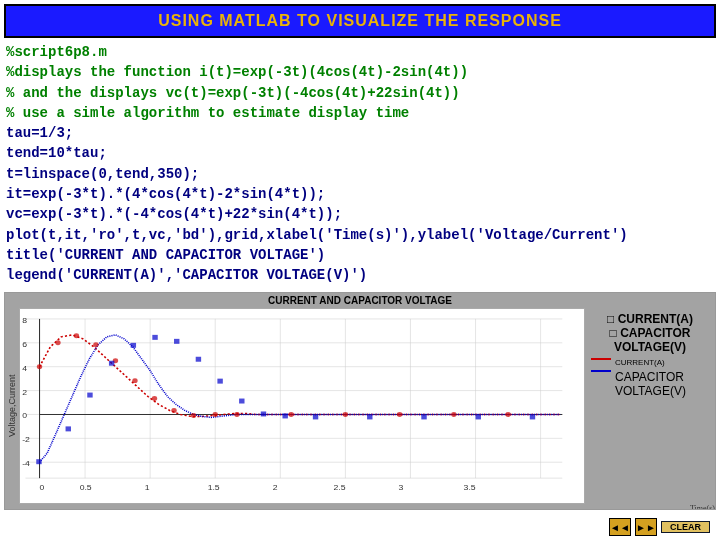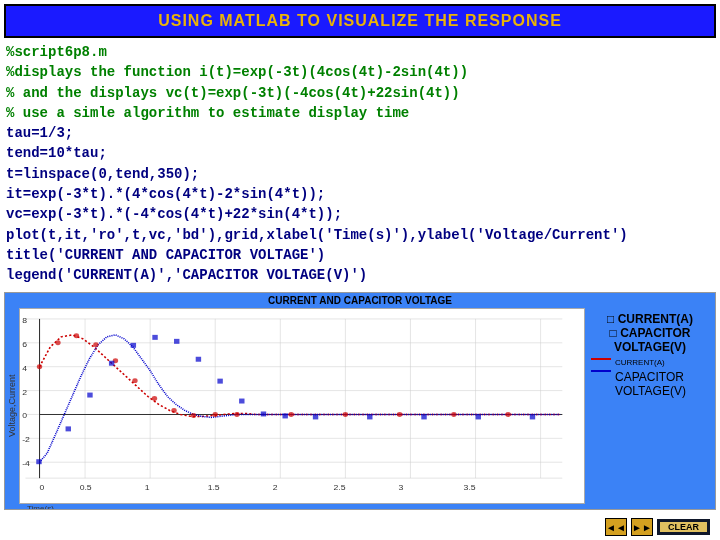"CURRENT AND CAPACITOR VOLTAGE" .graph-area { background: #3b82f6 -> #a3a3a3 }
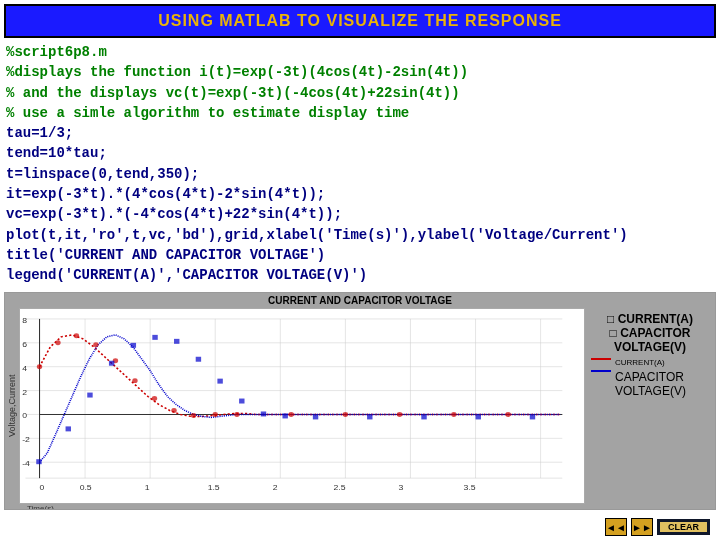"Time(s)" div { font-family: Liberation Sans, sans-serif -> Liberation Serif, serif; text-align: left -> right }
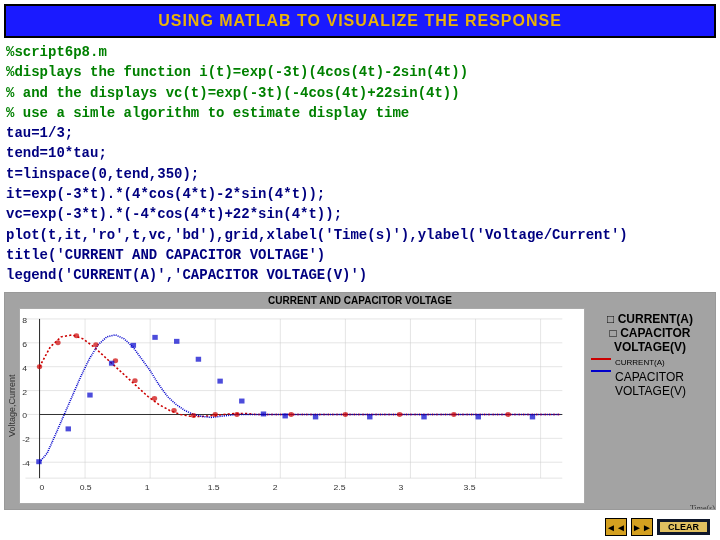"CLEAR" .clear-btn { border: 3px solid #0f172a -> 1px solid #0f172a }
